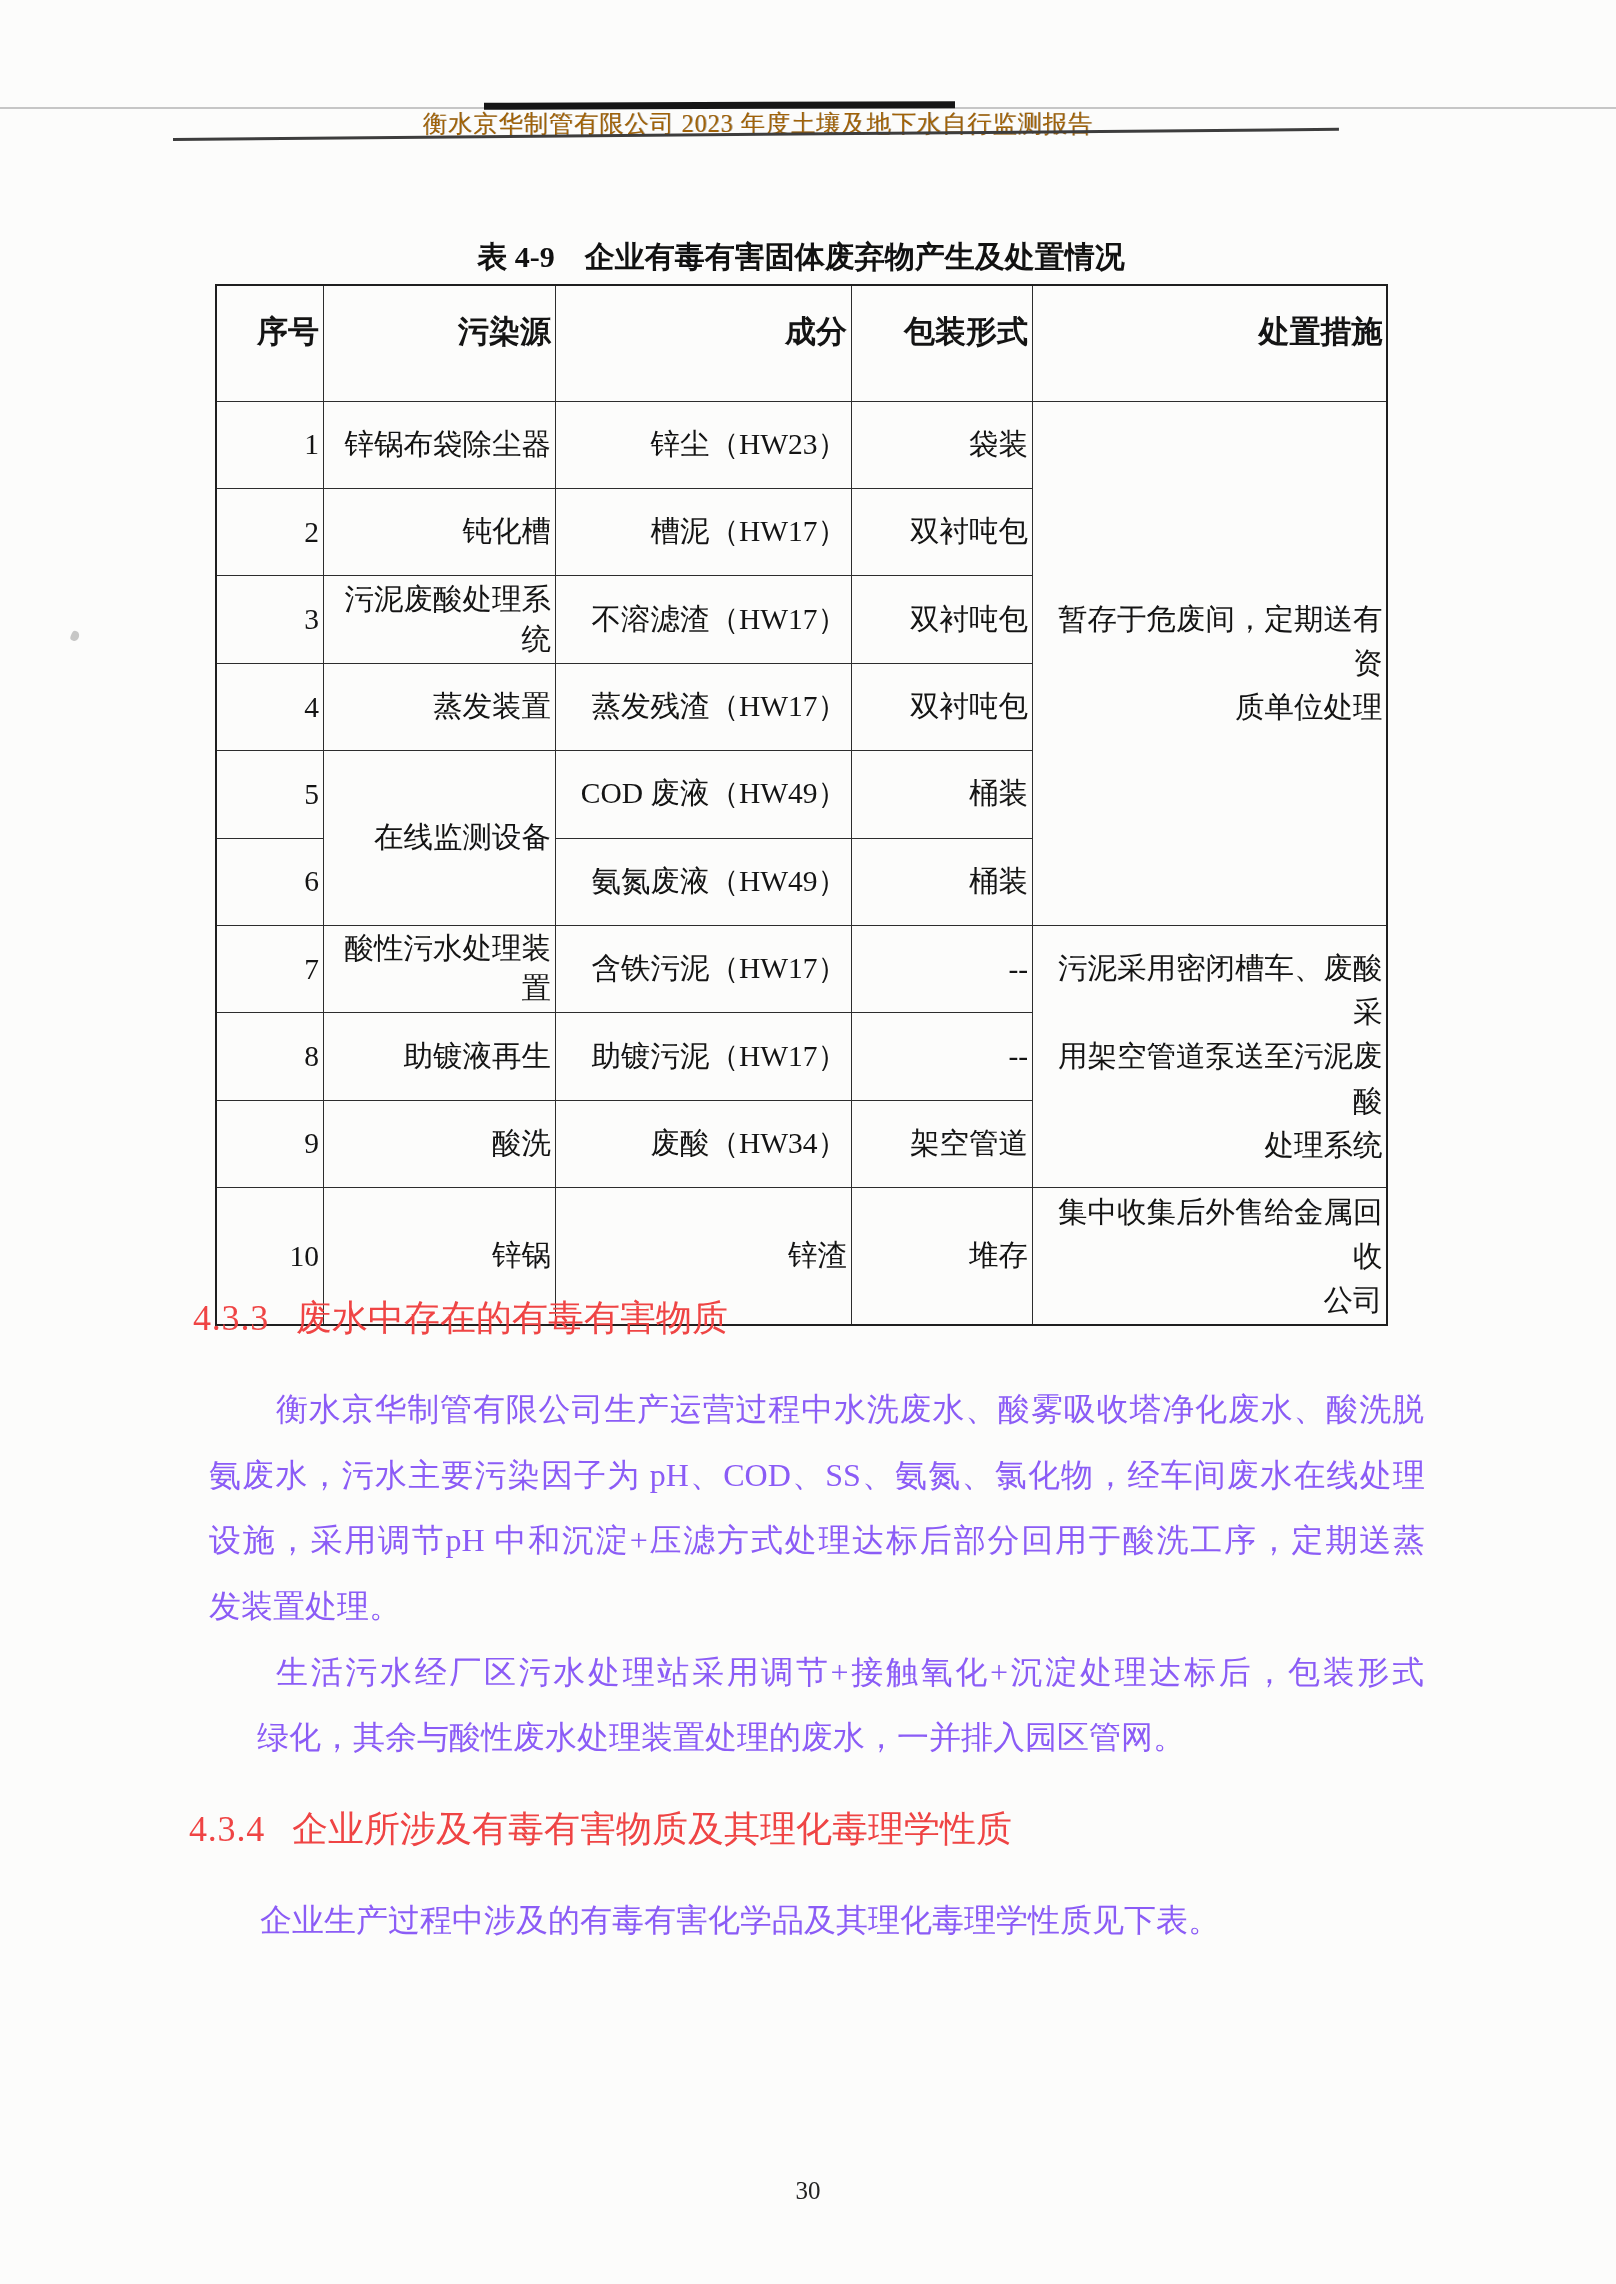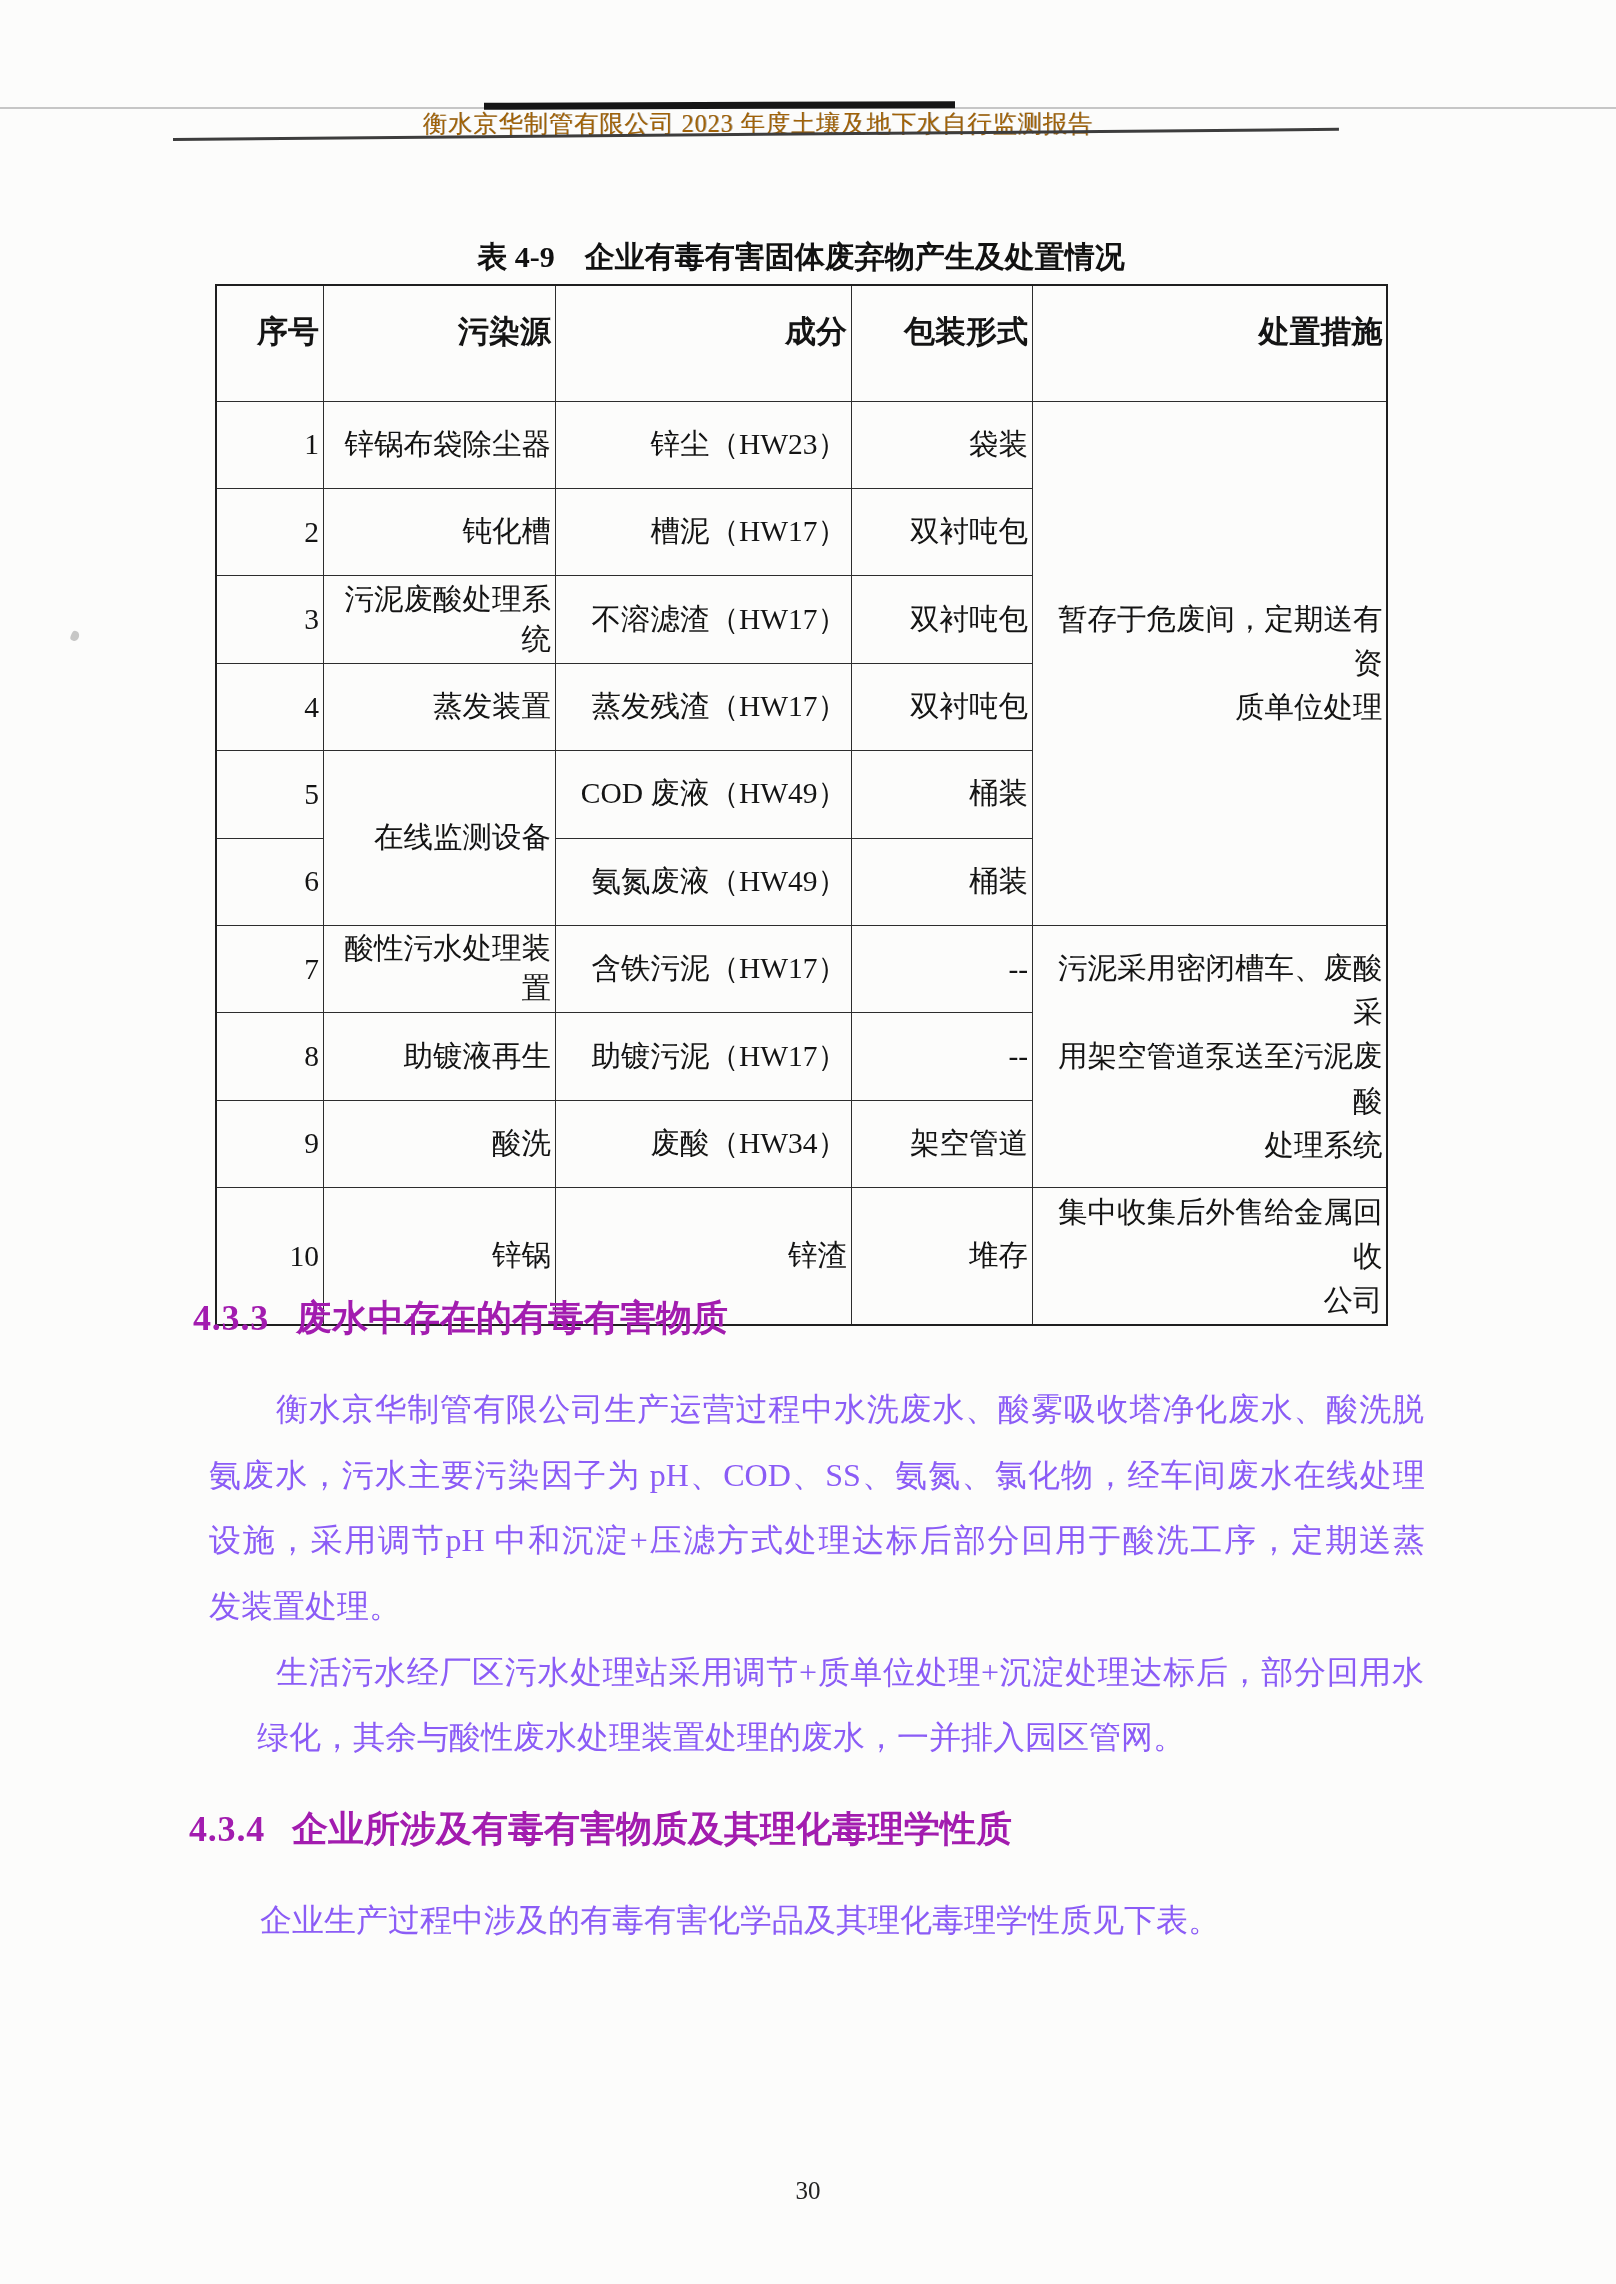"4.3.3 废水中存在的有毒有害物质" .sec-head { color: #a21caf -> #ef4444; font-weight: bold -> normal }
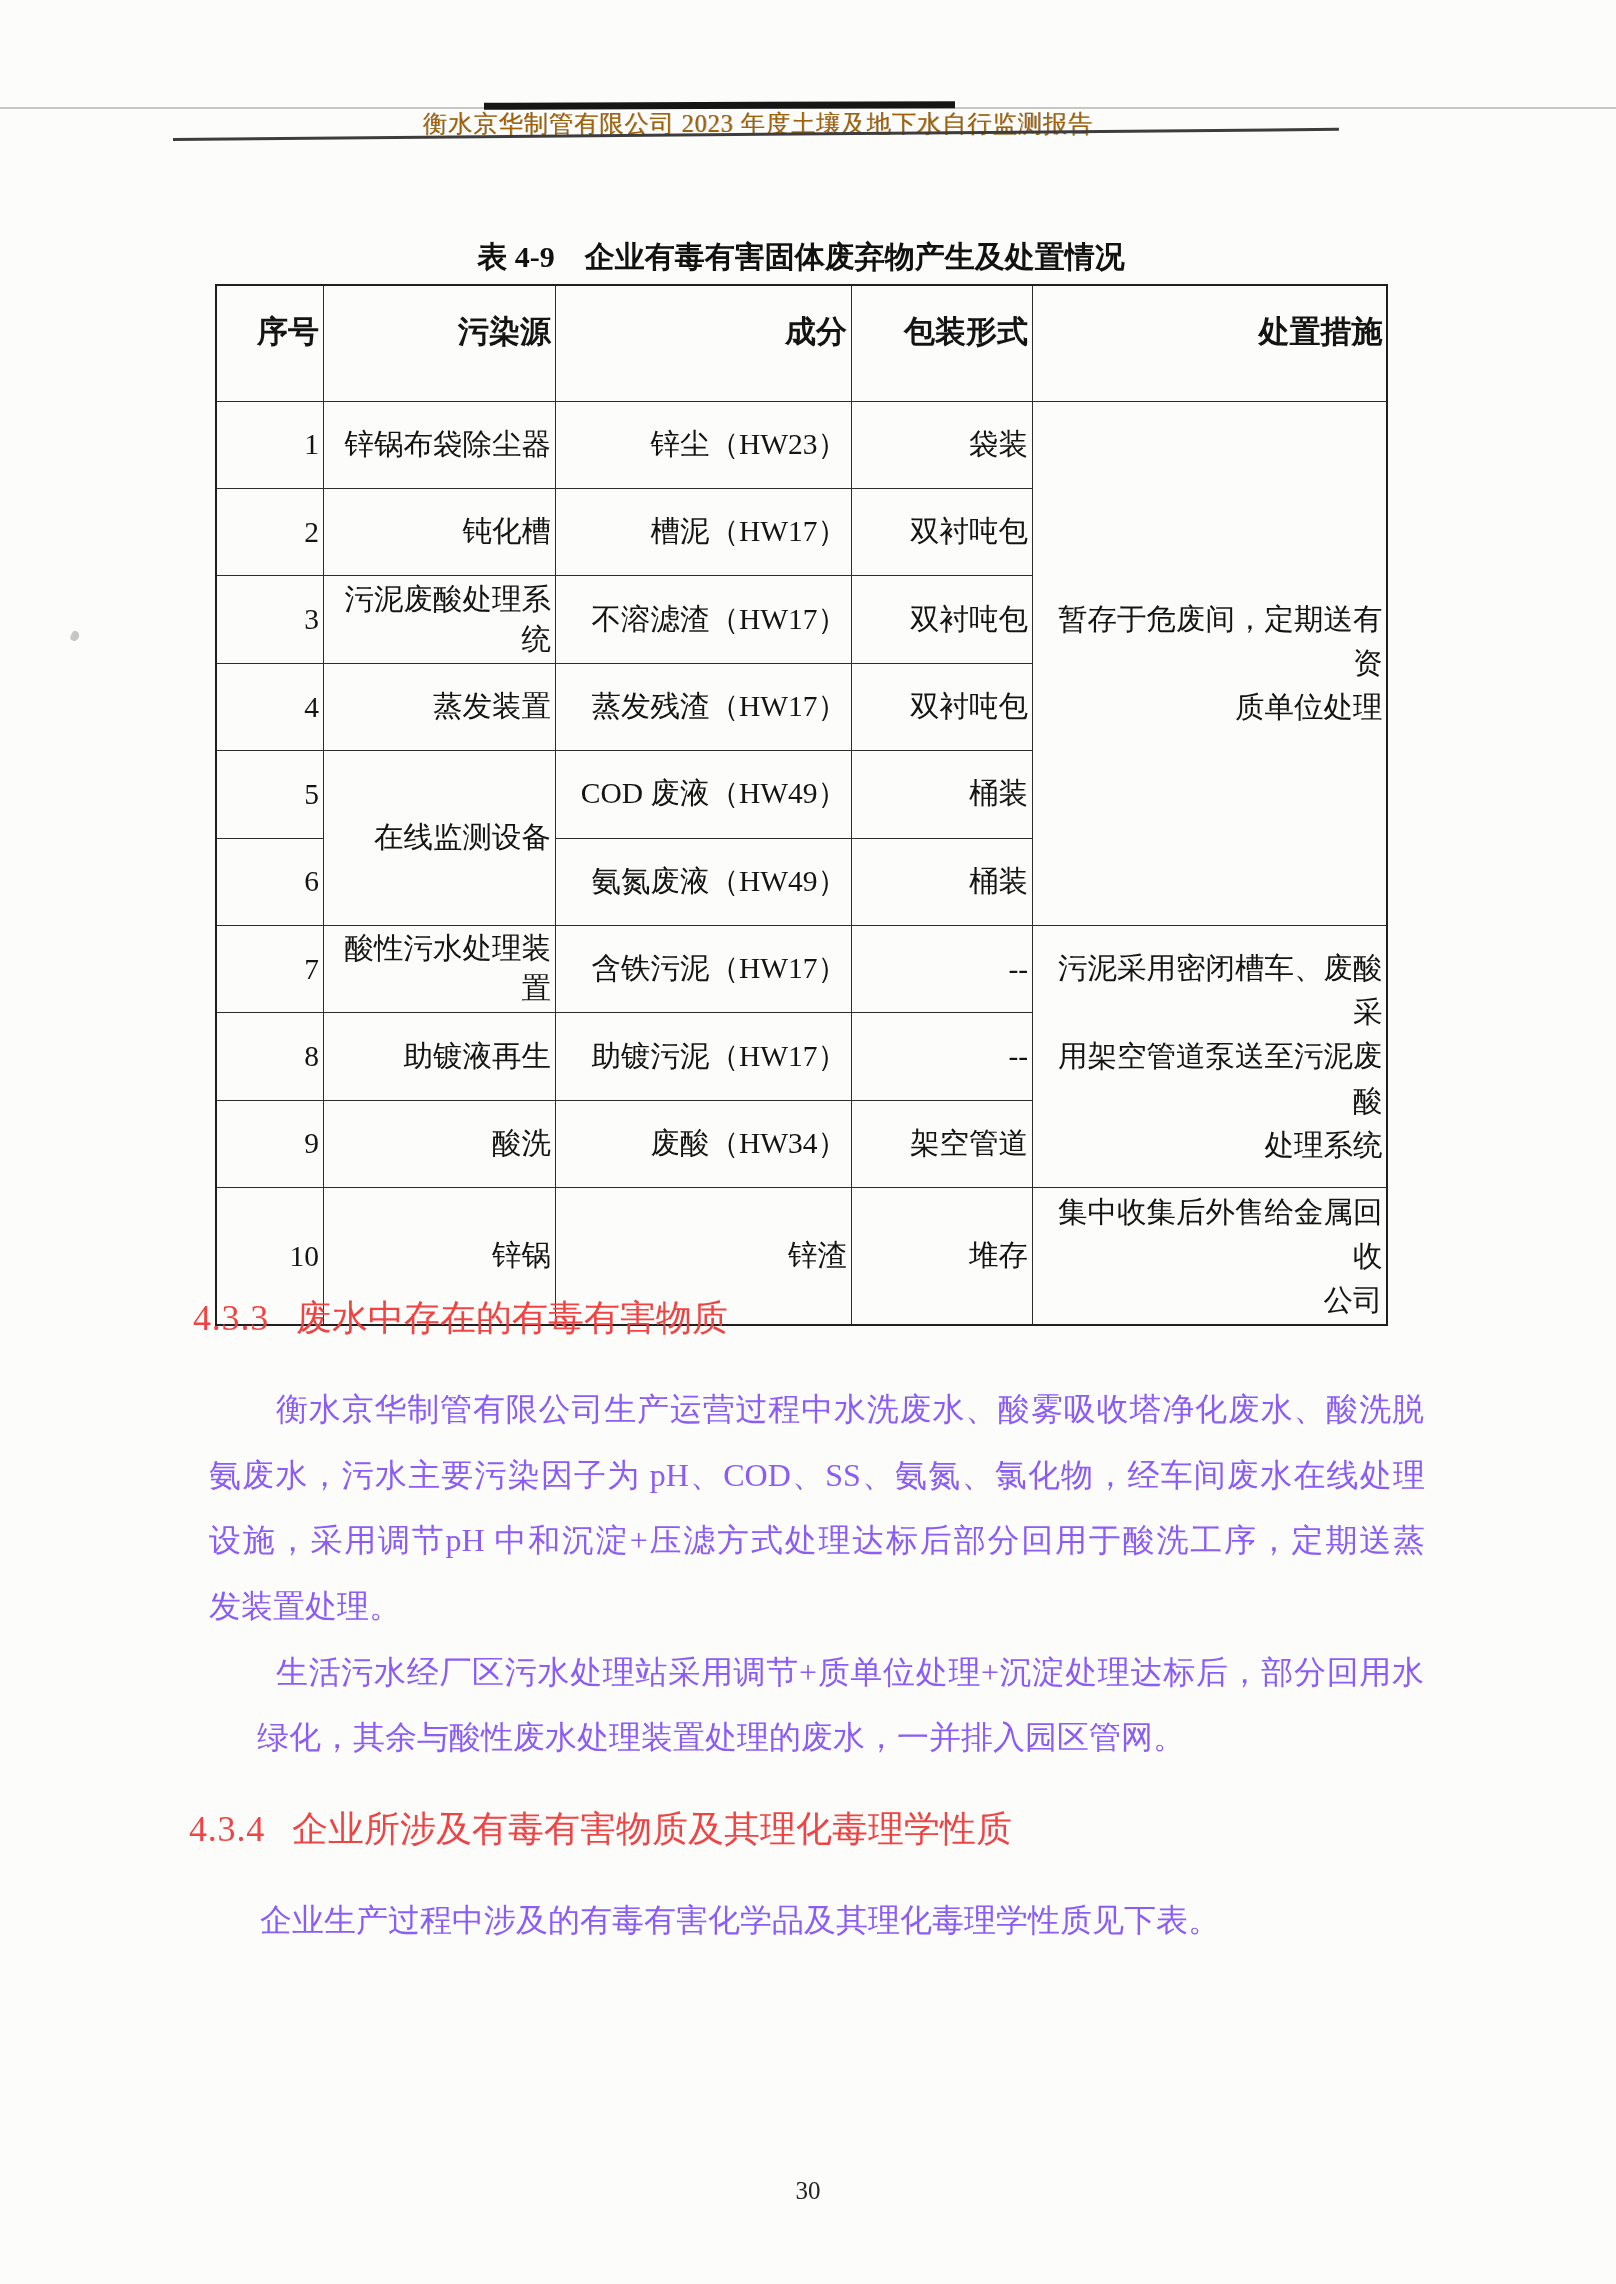"生活污水经厂区污水处理站采用调节+质单位处理+沉淀处理达标后，部分回用水" div.bline { text: +质单位处理+沉淀处理达标后，部分回用水 -> +接触氧化+沉淀处理达标后，包装形式 }
